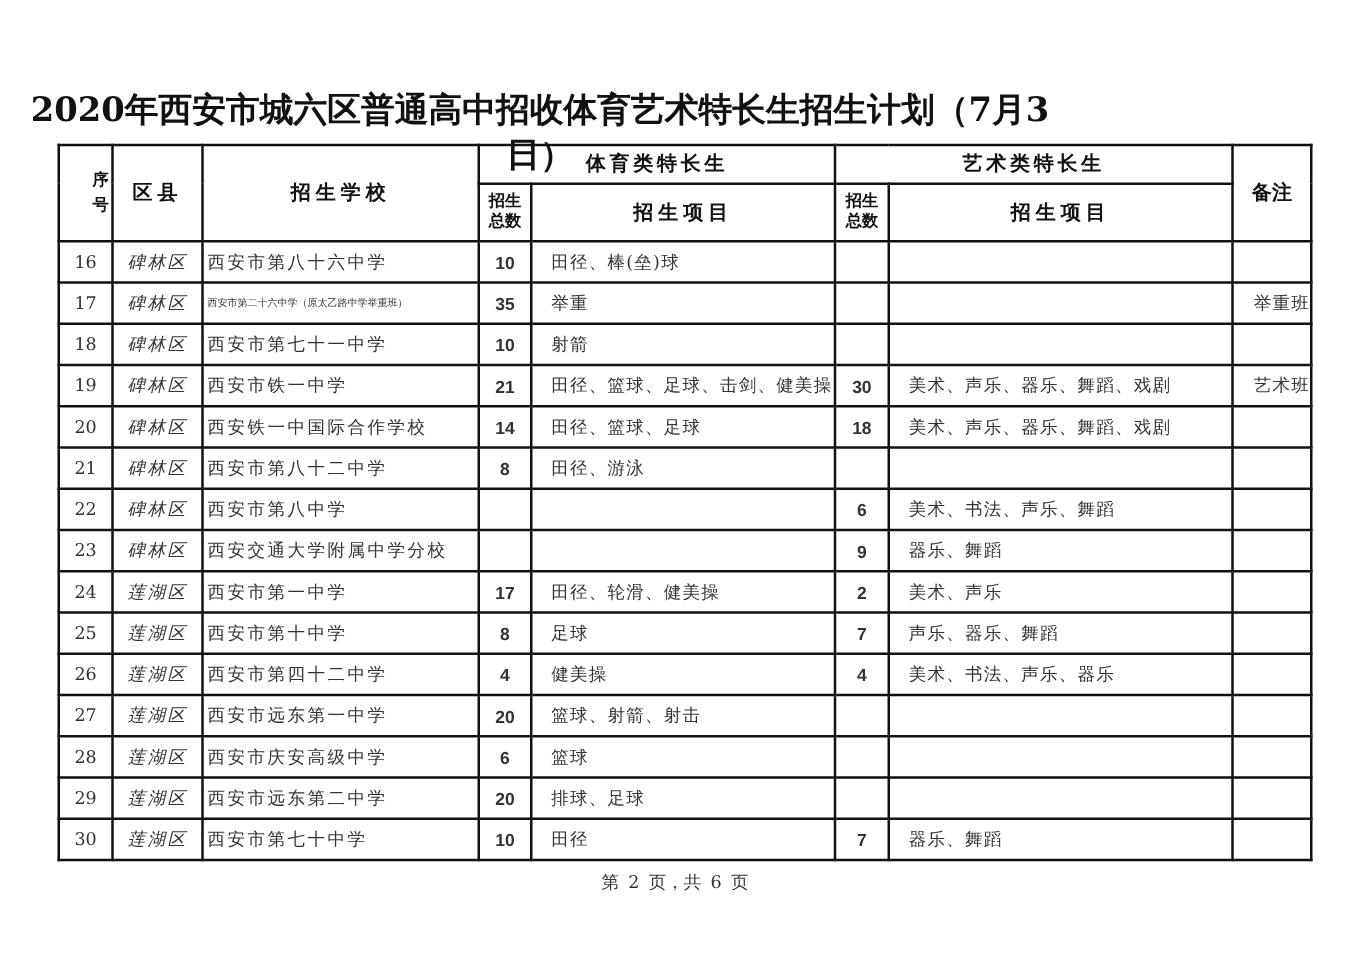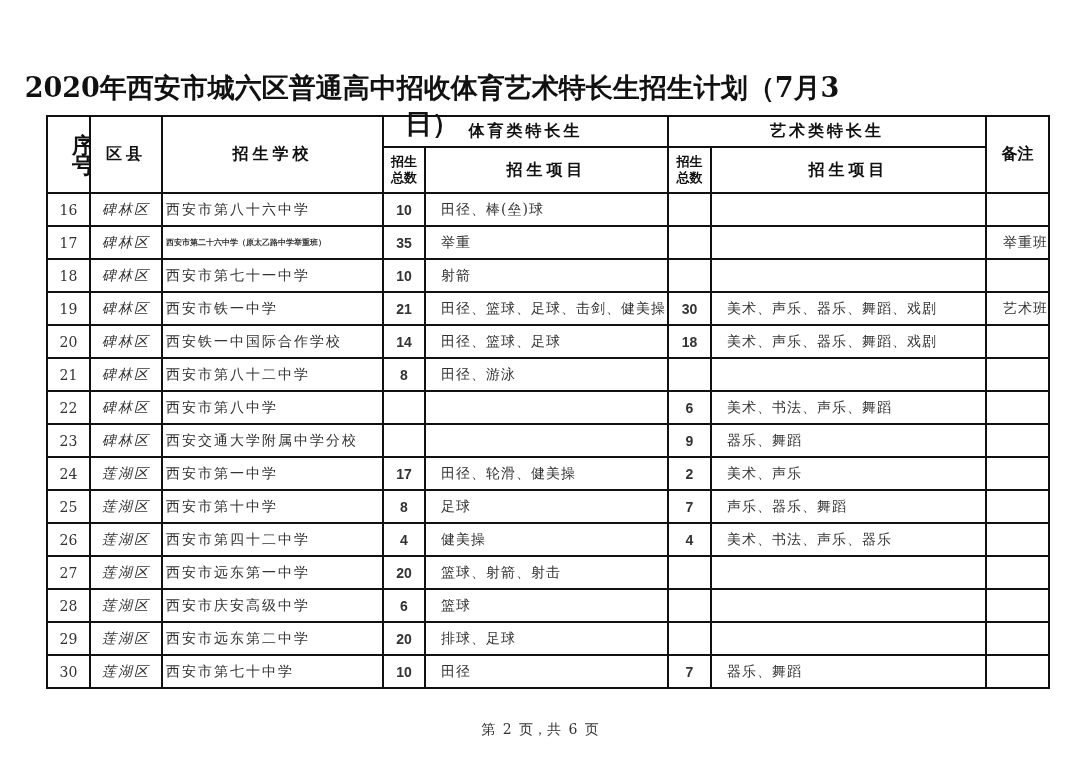"序号" th.seq { font-size: 22px -> 13px }
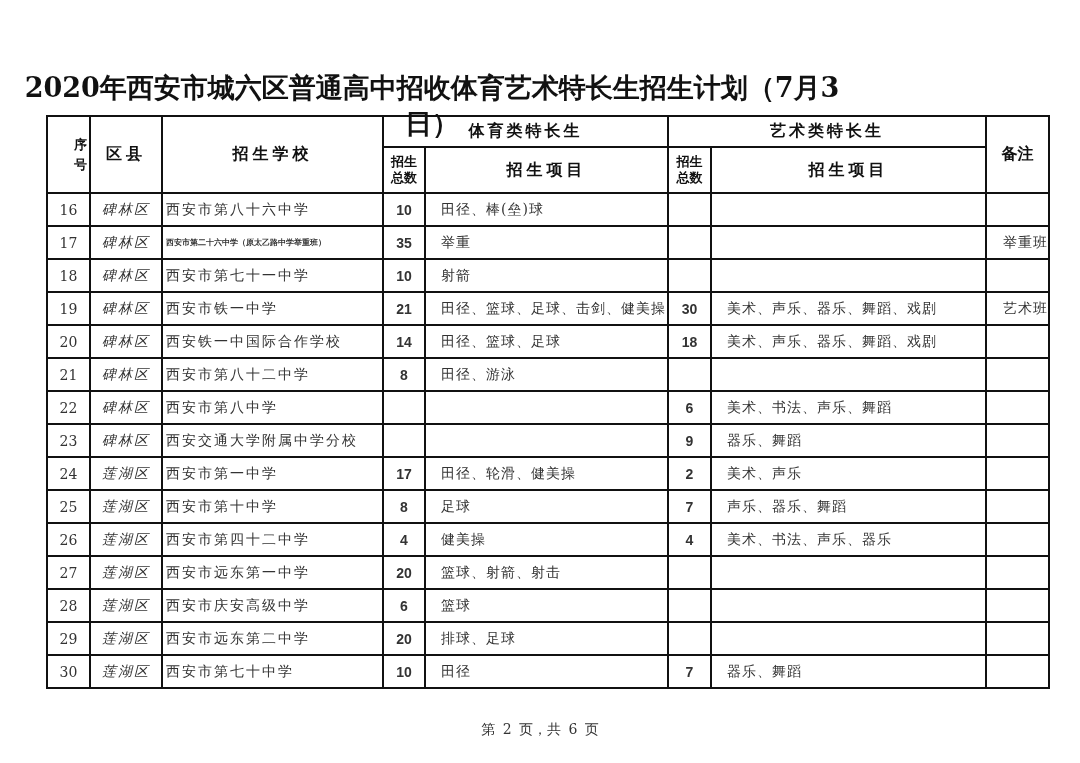"西安市第二十六中学（原太乙路中学举重班）" td.school.tiny { font-weight: bold -> normal }
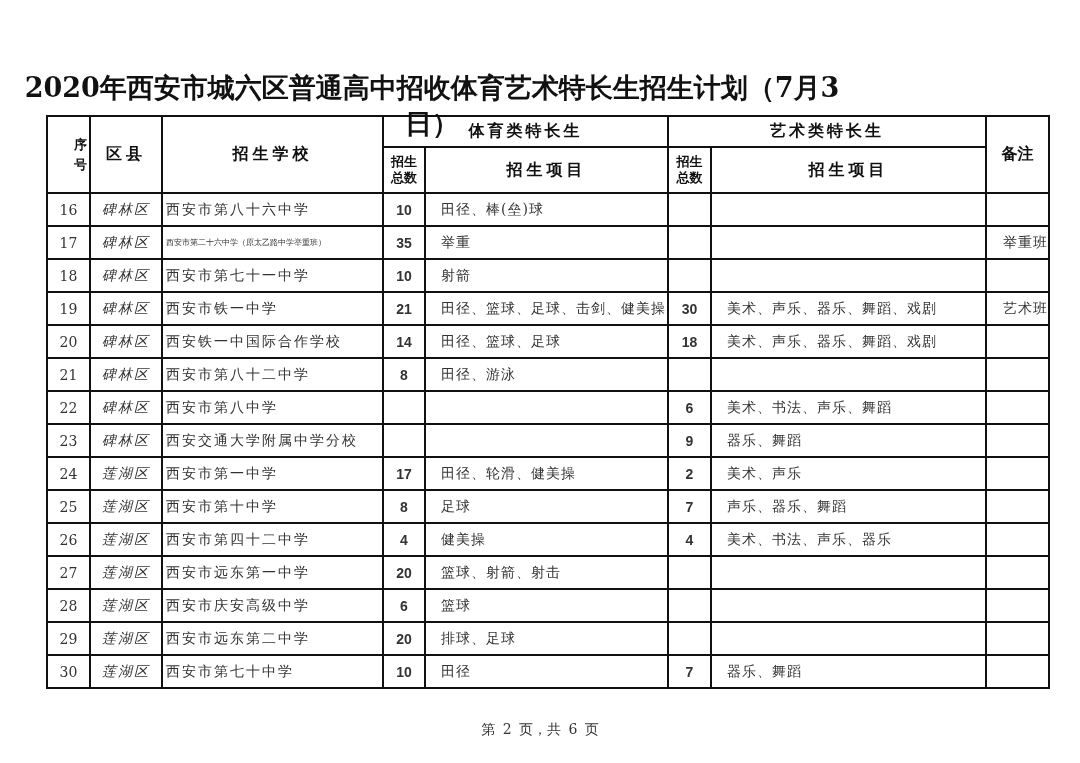"第 2 页，共 6 页" .footer { margin-top: 24px -> none }
